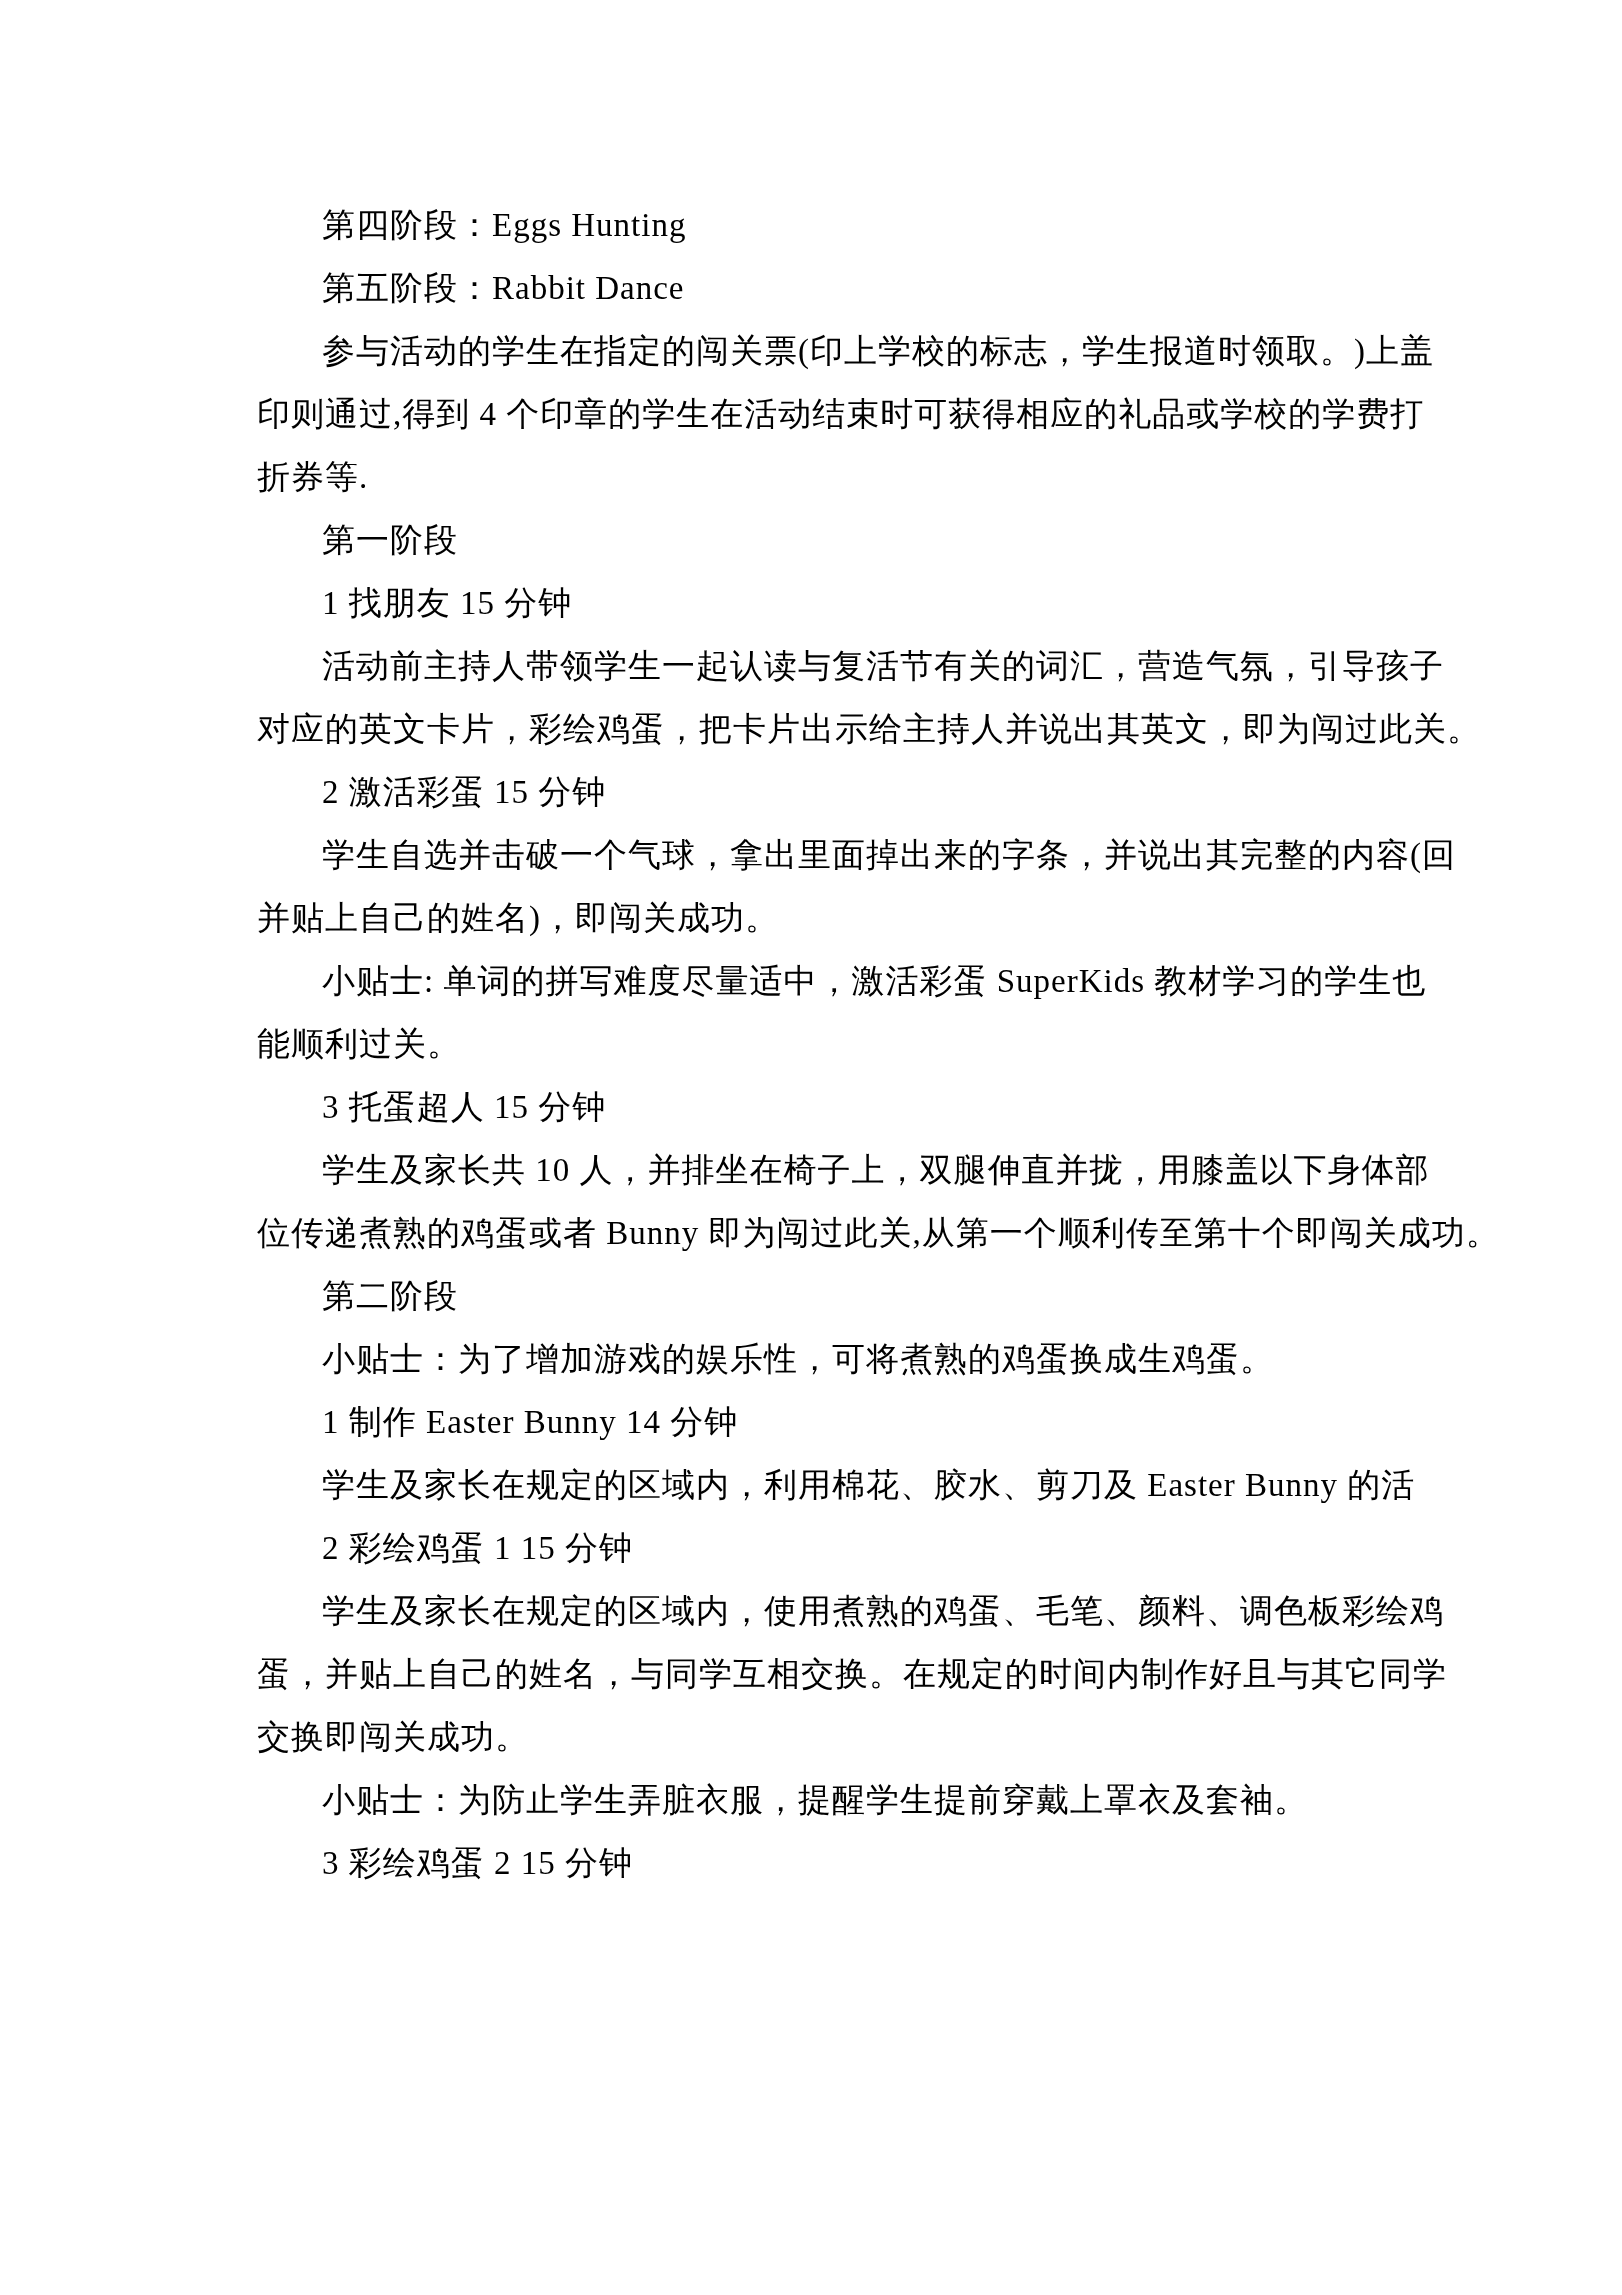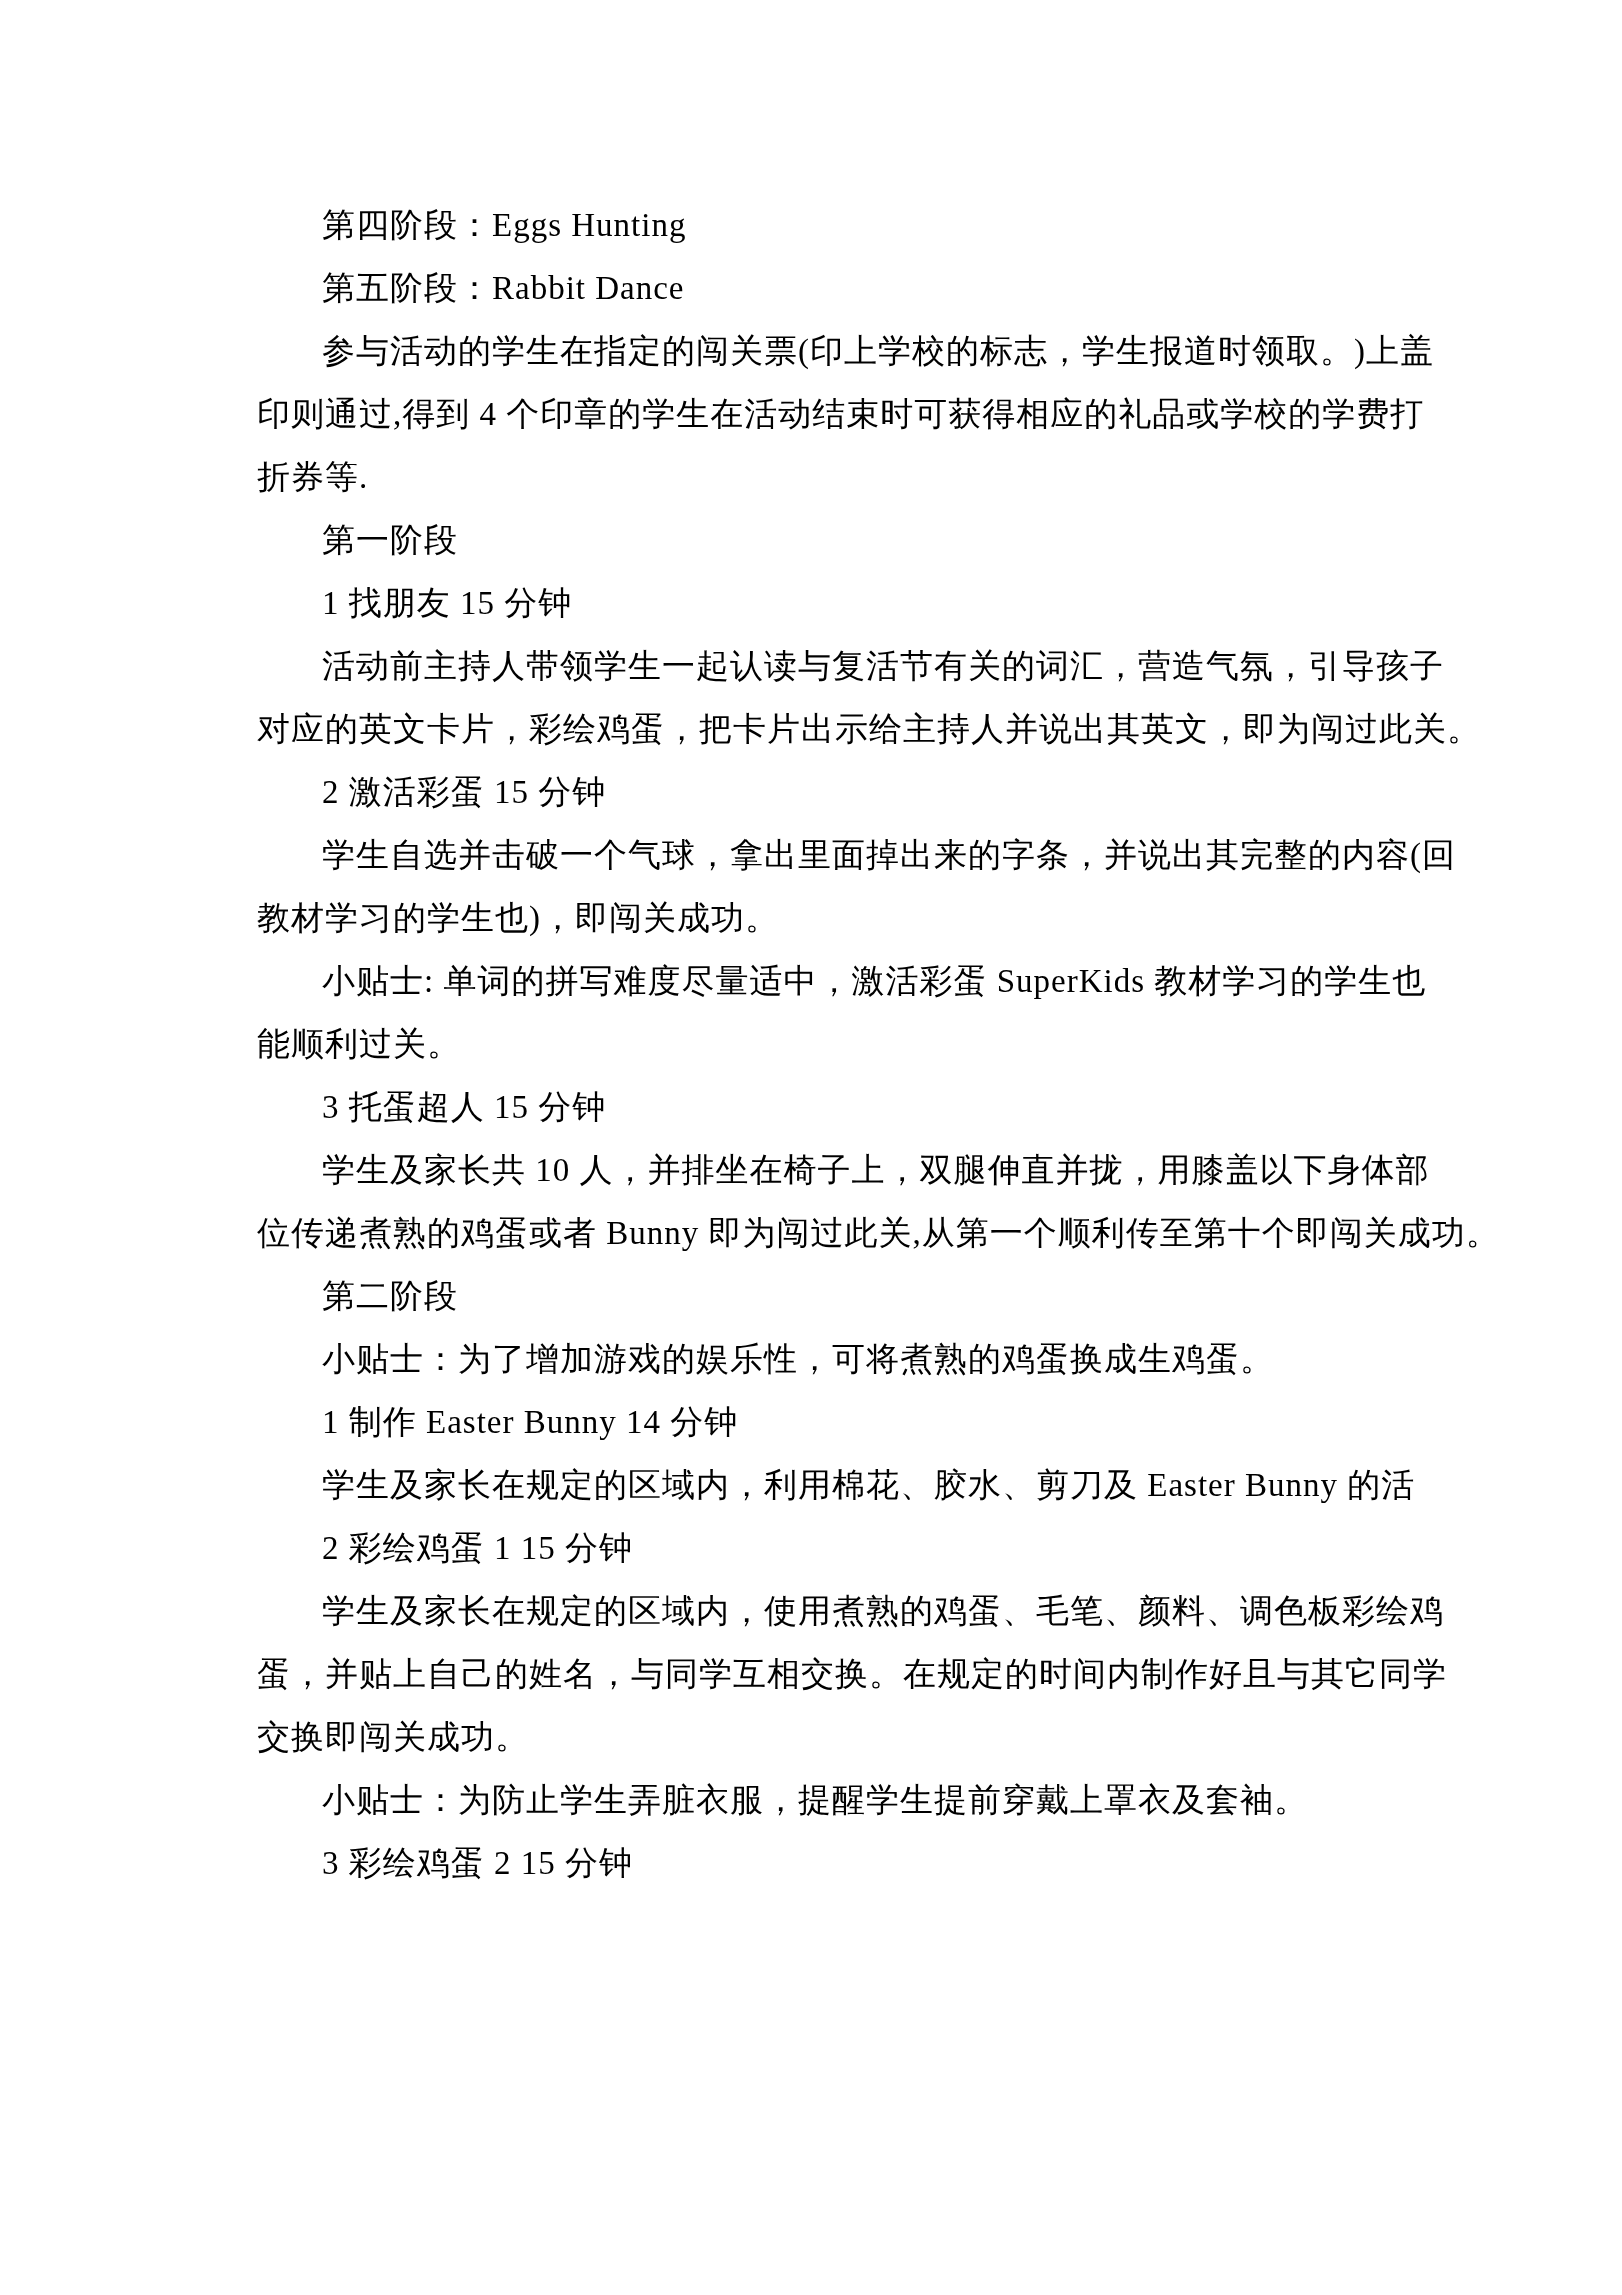"教材学习的学生也)，即闯关成功。" div.line { text: 教材学习的学生也 -> 并贴上自己的姓名 }
